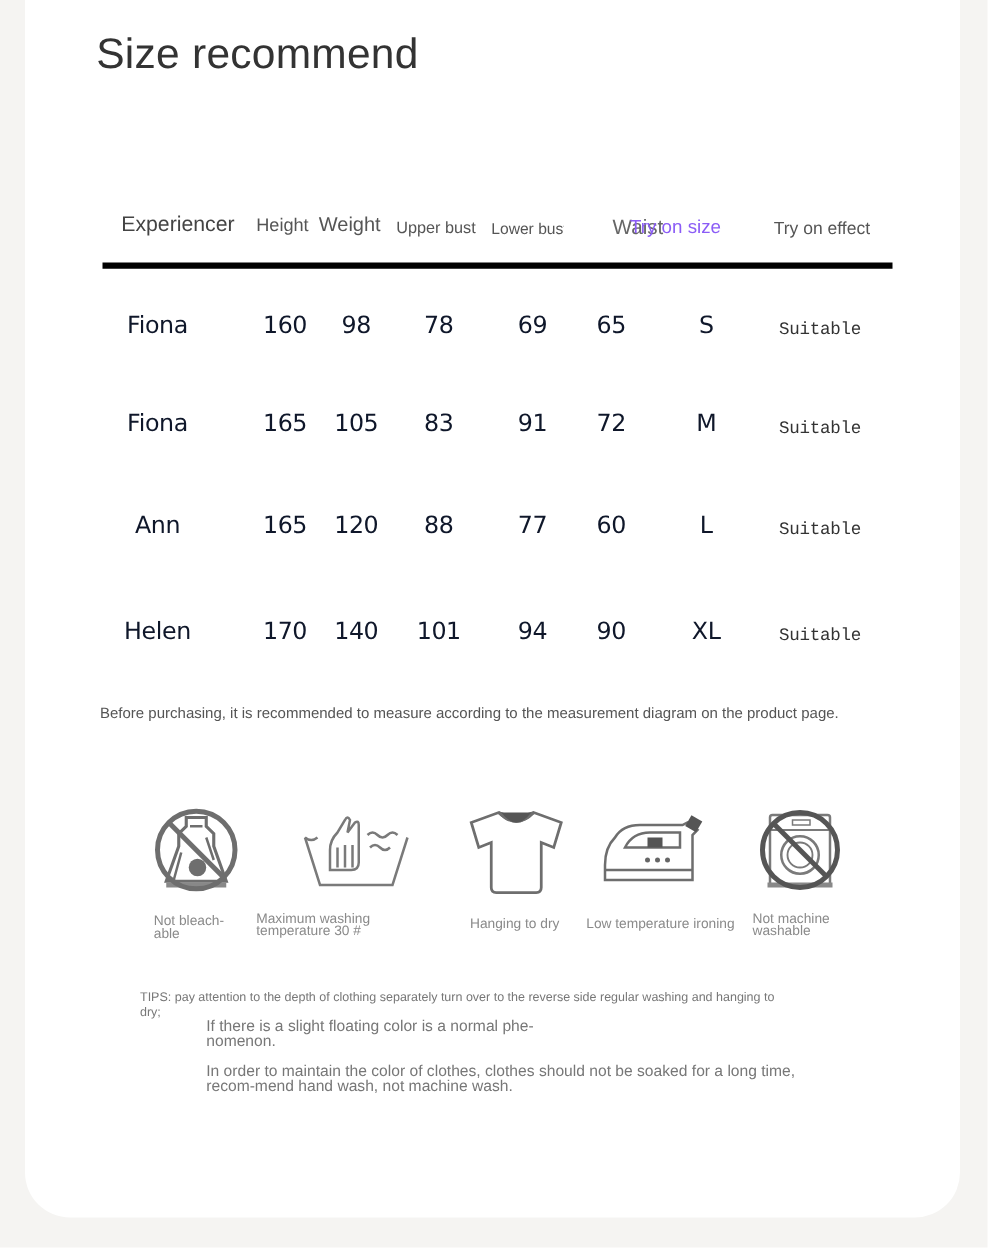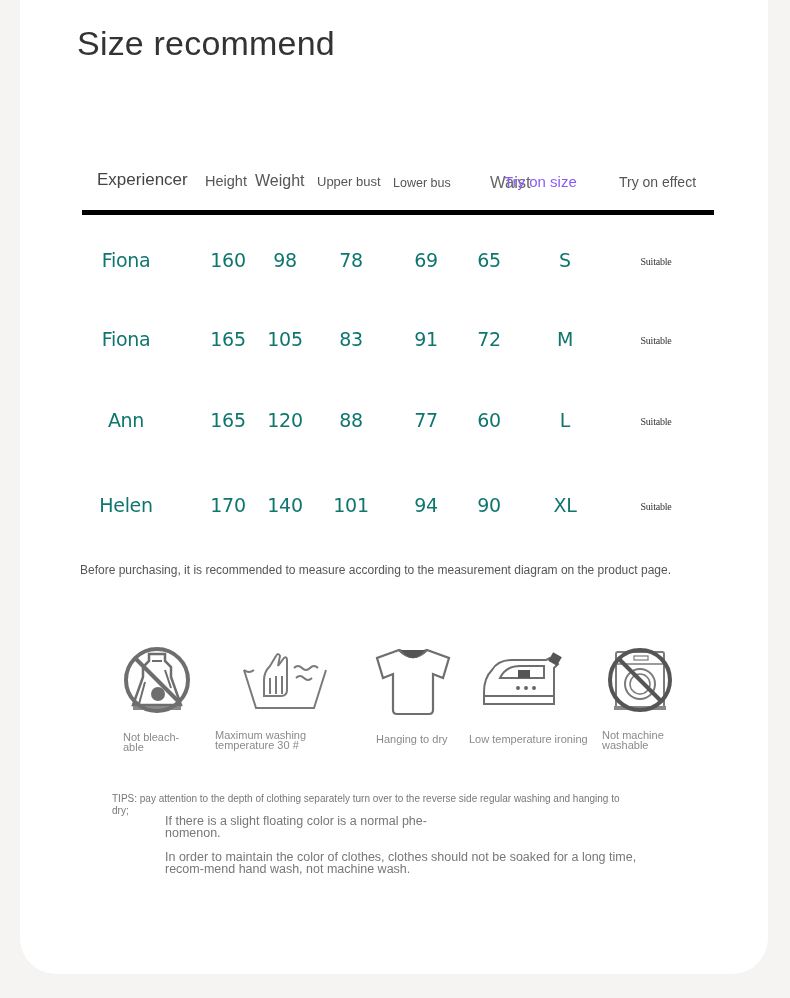"Fiona" .cell { color: #0f766e -> #0f172a }
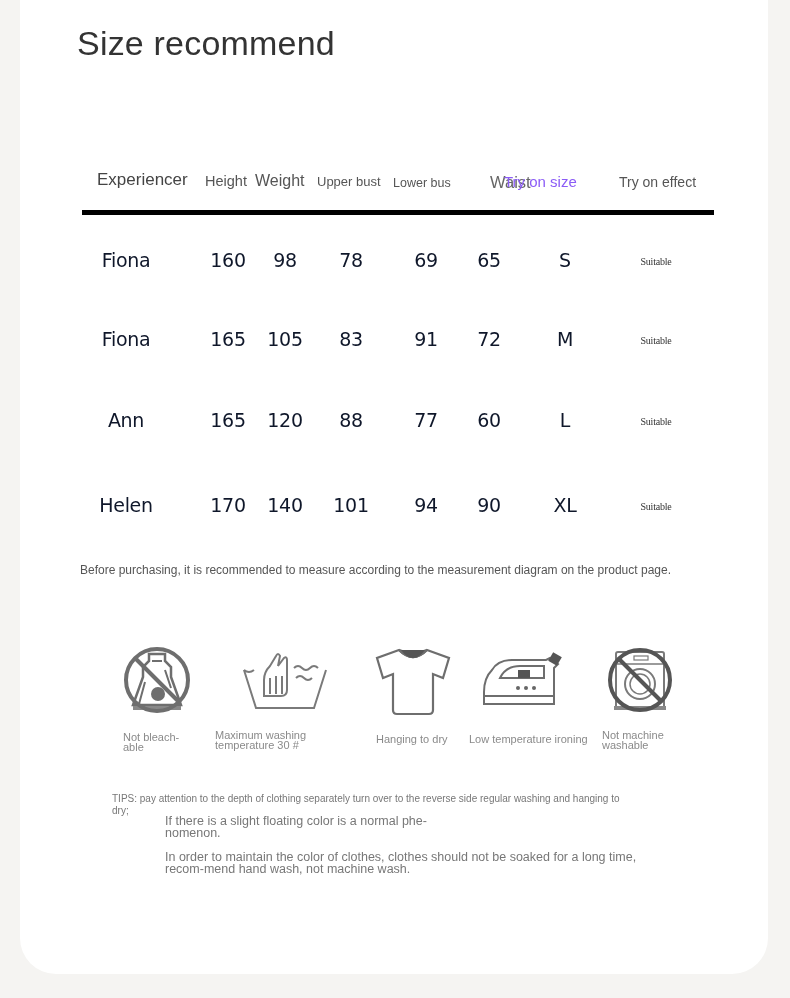"Suitable" .cell.eff { font-family: Liberation Serif, serif -> Liberation Mono, monospace; font-size: 10px -> 14px }
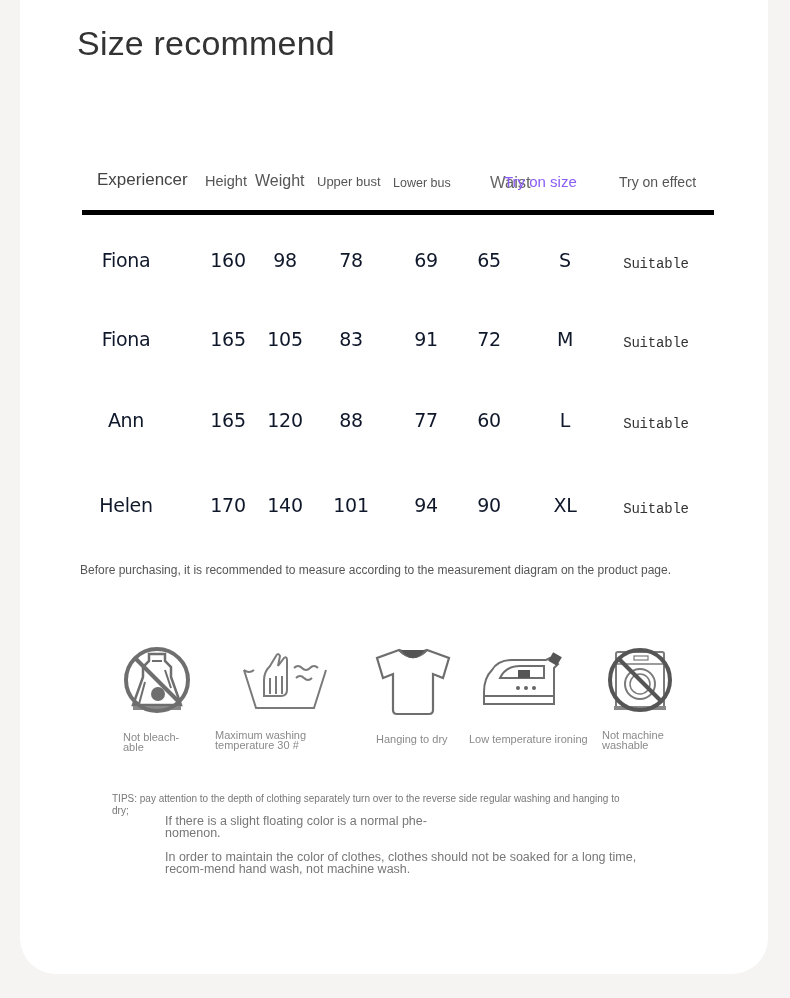"Maximum washing temperature 30 #" span.icon-label { left: 215px -> 205px }
